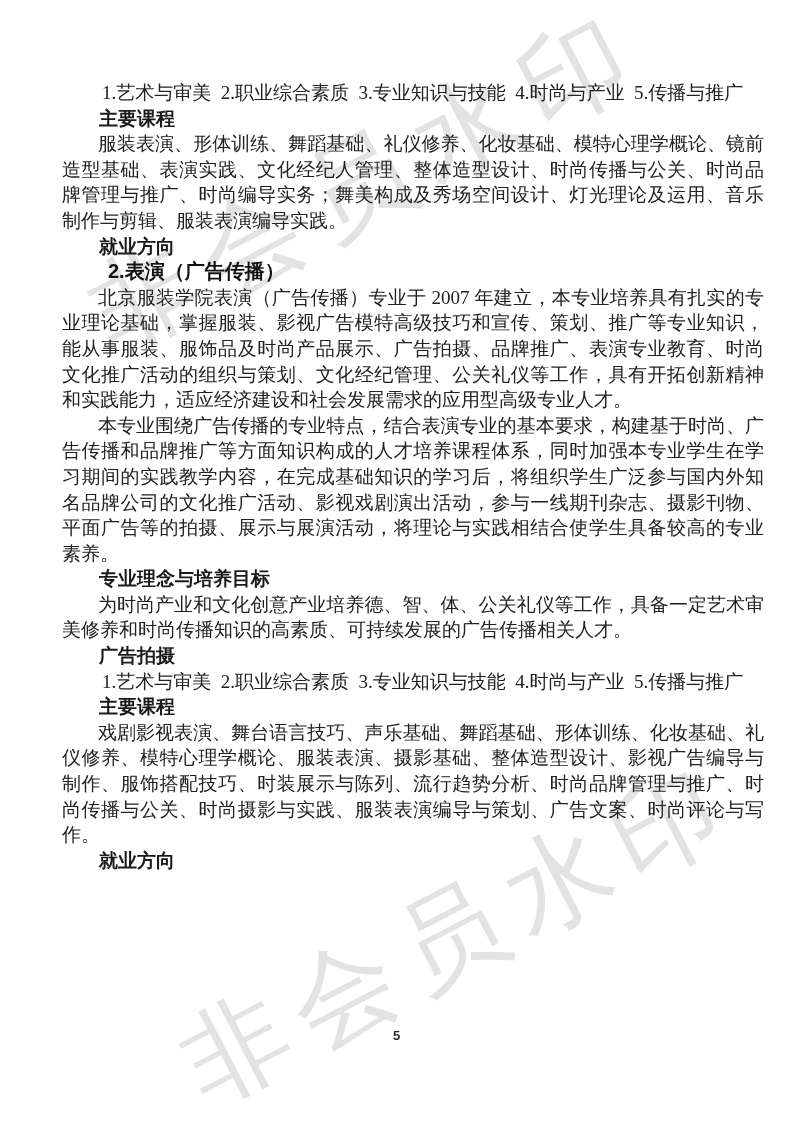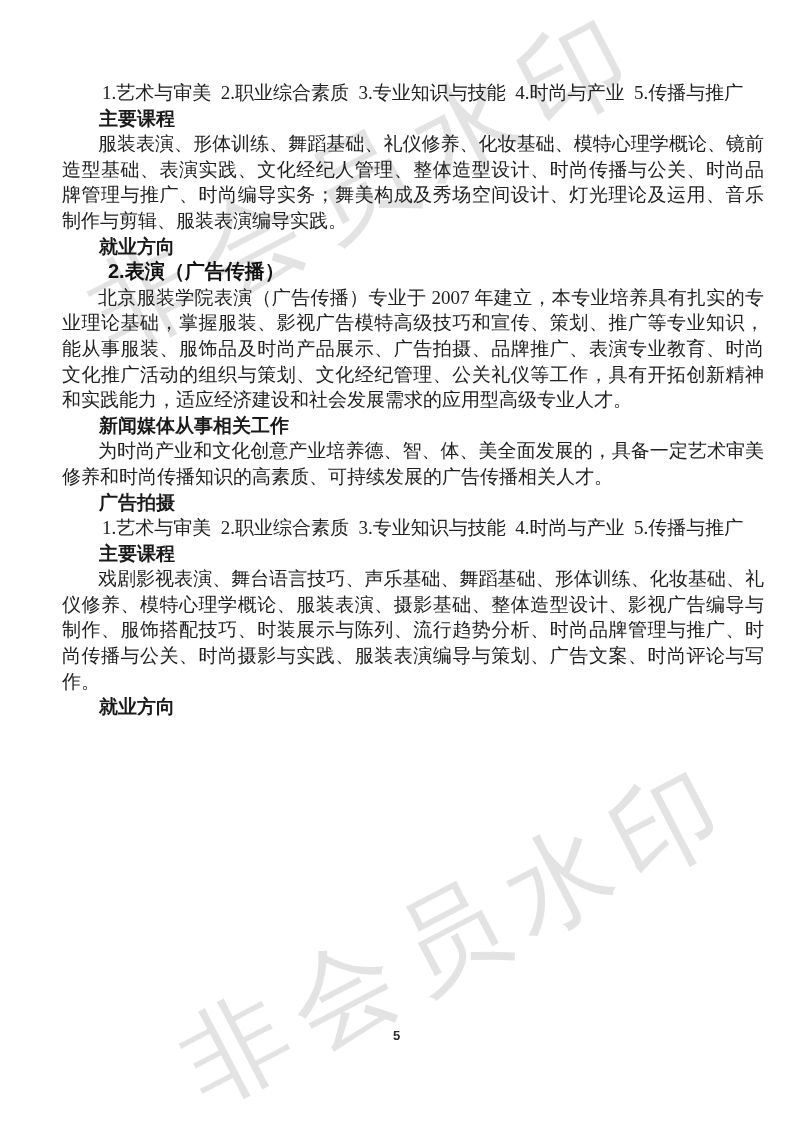"本专业围绕广告传播的专业特点，结合表演专业的基本要求，构建基于时尚、广告传播和品" p.block { html: none -> <p>本专业围绕广告传播的专业特点，结合表演专业的基本要求，构建基于时尚、广告传播和品牌推广等方面知识构成的人才培养课程体系，同时加强本专业学生在学习期间的实践教学内容，在完成基础知识的学习后，将组织学生广泛参与国内外知名品牌公司的文化推广活动、影视戏剧演出活动，参与一线期刊杂志、摄影刊物、平面广告等的拍摄、展示与展演活动，将理论与实践相结合使学生具备较高的专业素养。</p> }
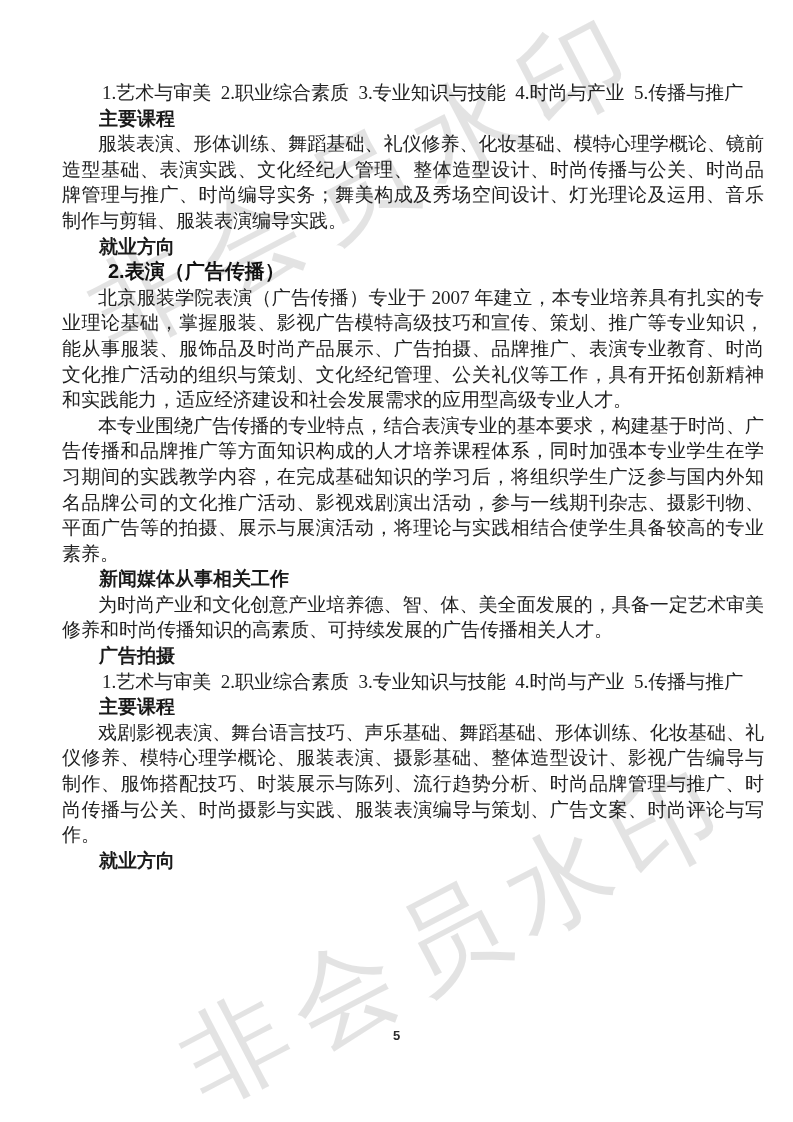"新闻媒体从事相关工作" div.block { text: 新闻媒体从事相关工作 -> 专业理念与培养目标 }
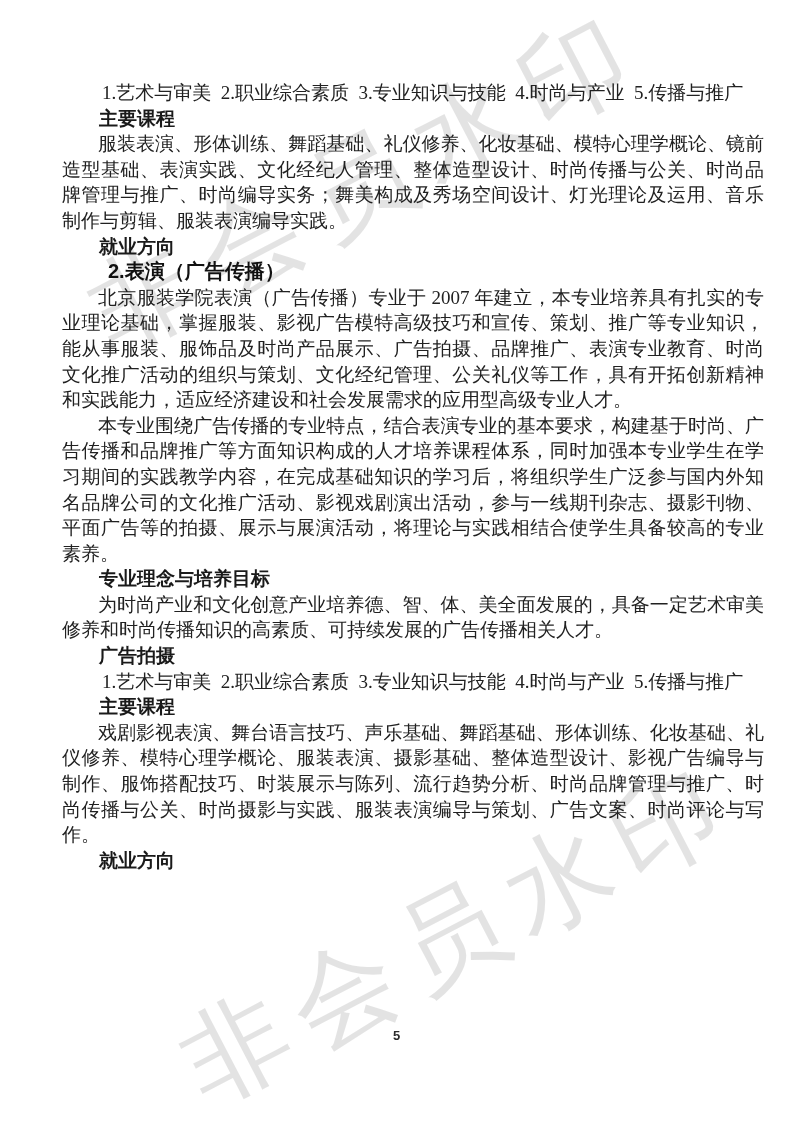"为时尚产业和文化创意产业培养德、智、体、美全面发展的，具备一定艺术审美修养和时尚" p.block { text: 美全面发展的 -> 公关礼仪等工作 }
